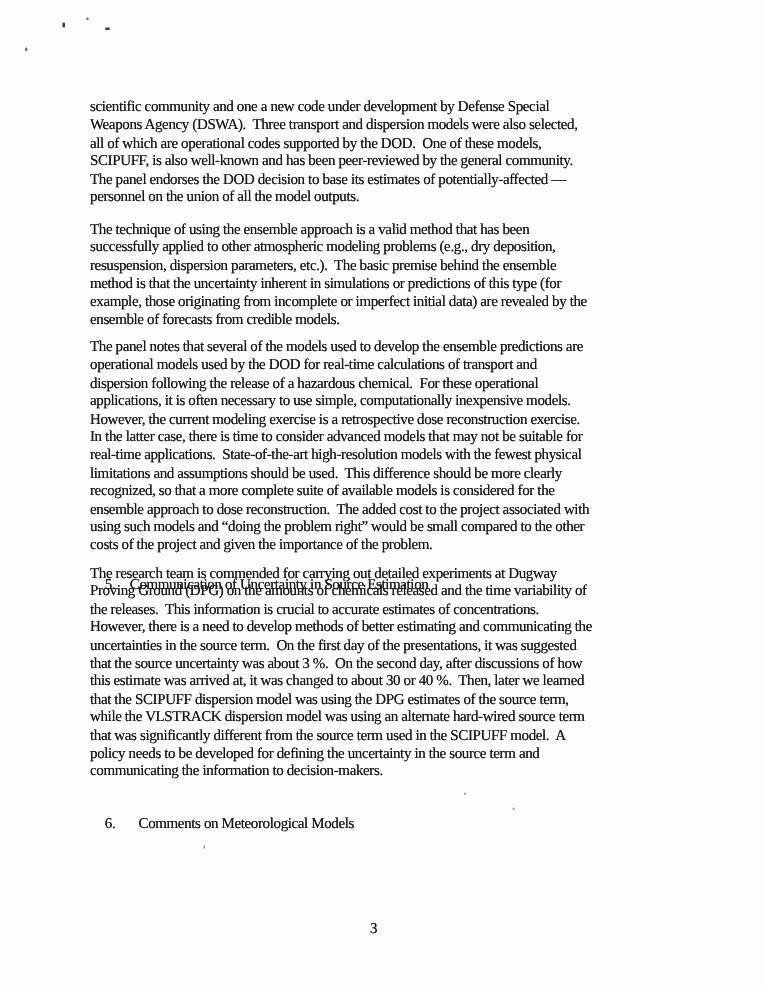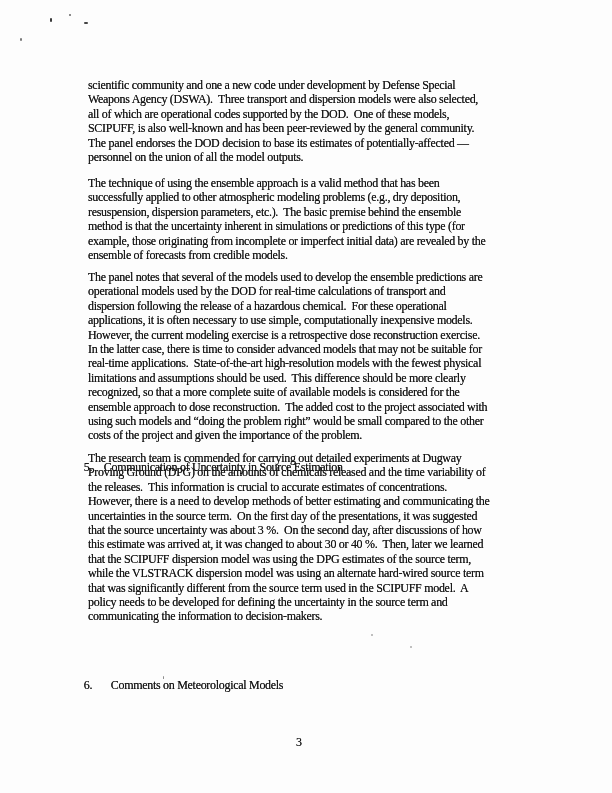"scientific community and one a" .para { margin-left: 16px -> none }
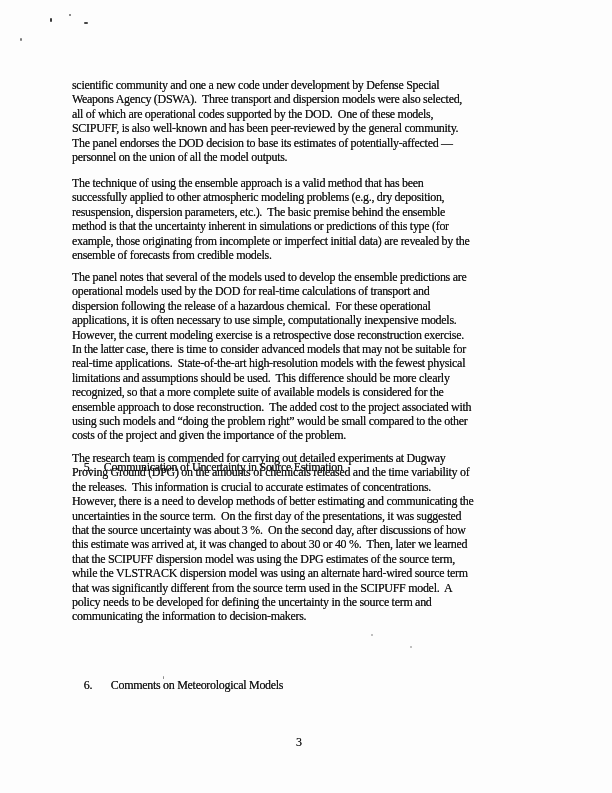"6. Comments on Meteorological Models" div.heading { top: 664px -> 637px }
